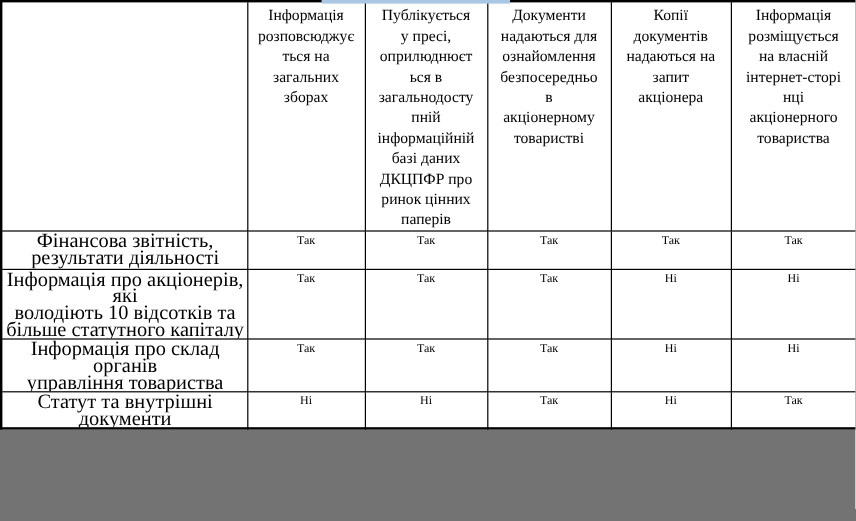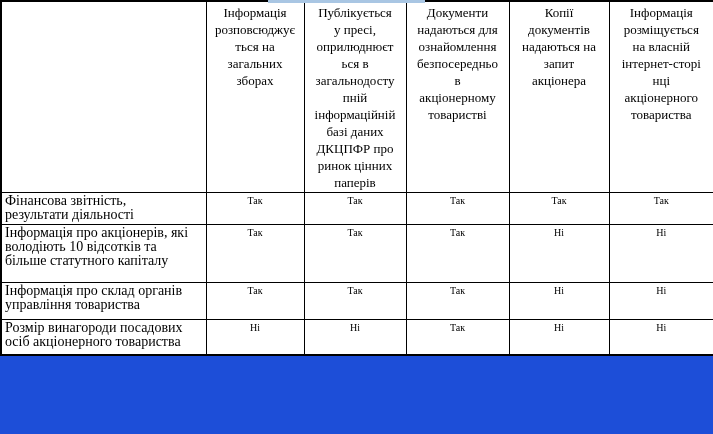"Інформація" .page { background: #1d4ed8 -> #737373 }
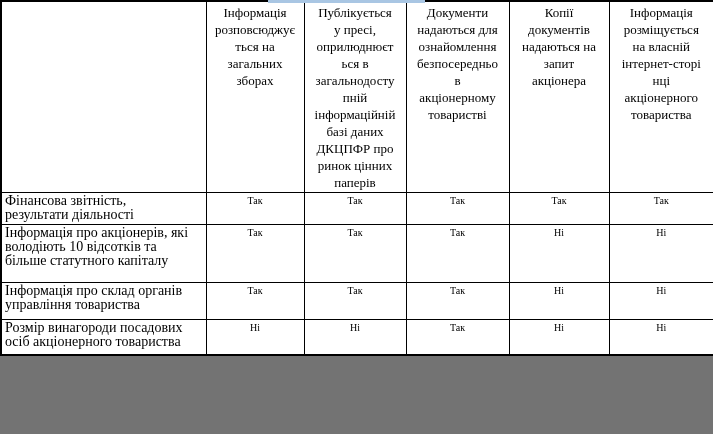"Фінансова звітність," td.rowlabel { font-size: 14px -> 17px; text-align: left -> center }
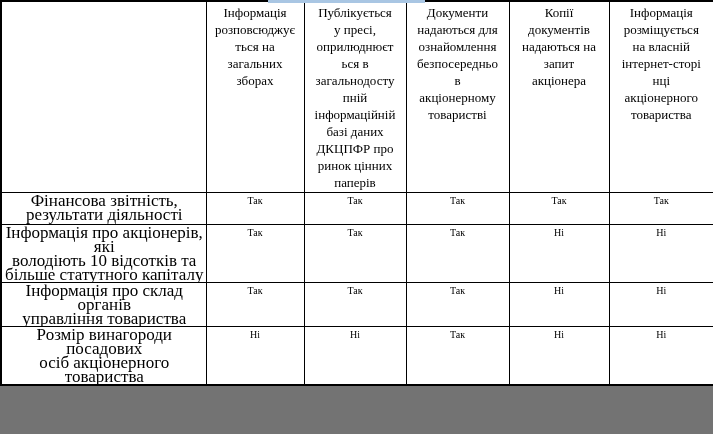"Статут та внутрішні" tr.r3 { html: none -> <tr> <td>Статут та внутрішні документи</td> <td>Ні</td> <td>Ні</td> <td>Так</td> <td>Ні</td> <td>Так</td> </tr> }
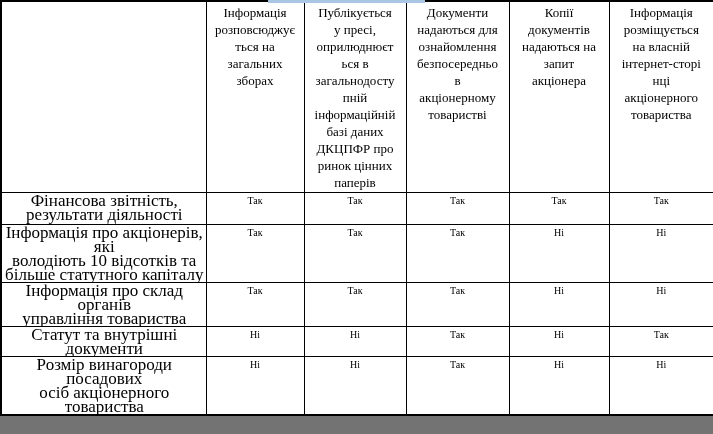"Розмір винагороди посадових" tr.r5 { html: <tr> <td>Розмір винагороди посадових осіб акціонерного товариства</td> <td>Ні</td> <td>Ні</td> <td>Так</td> <td>Ні</td> <td>Ні</td> </tr> -> none }
